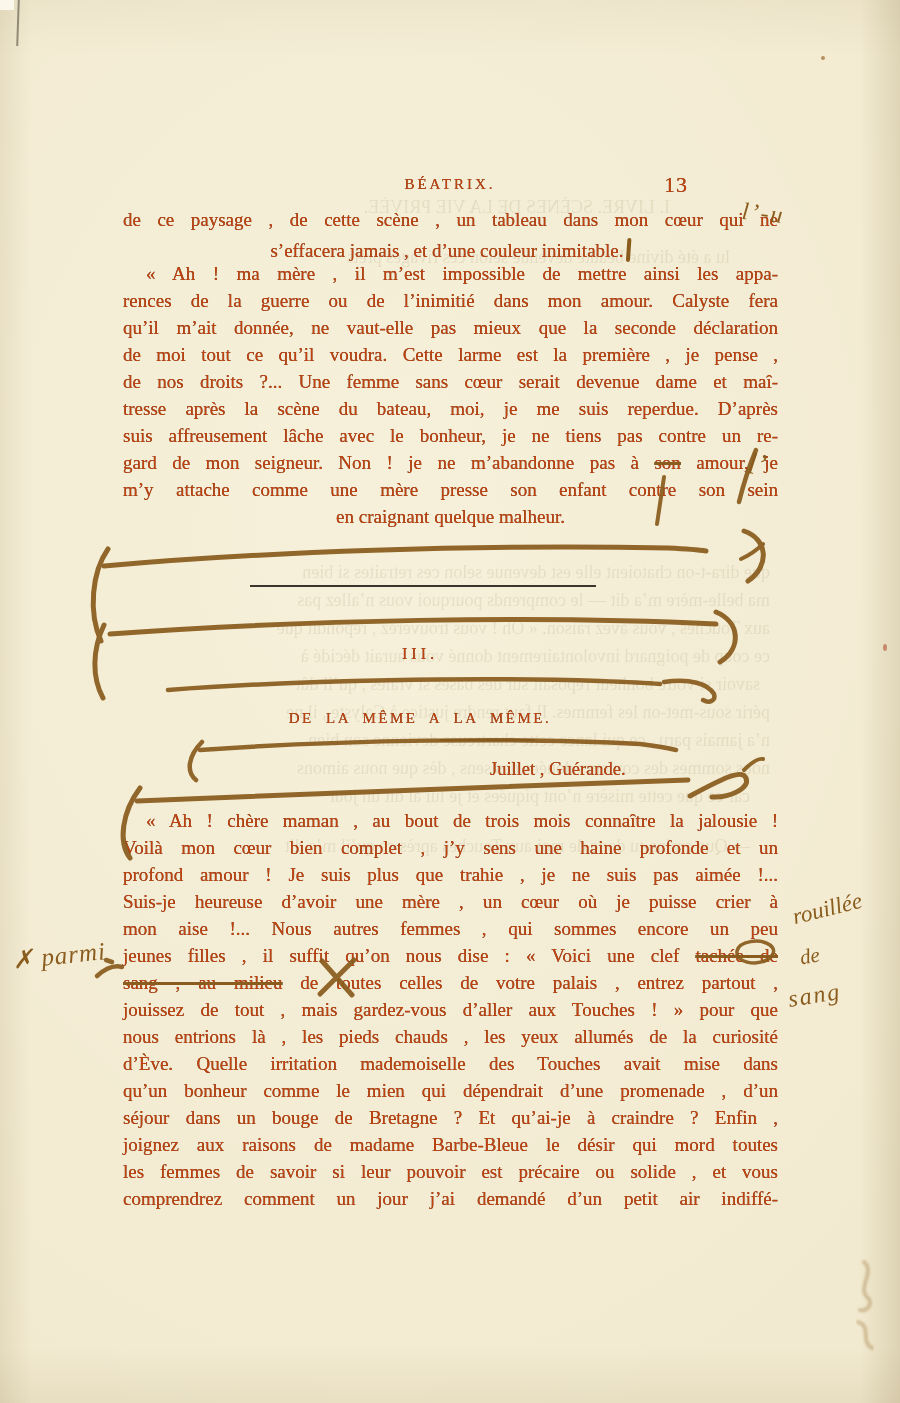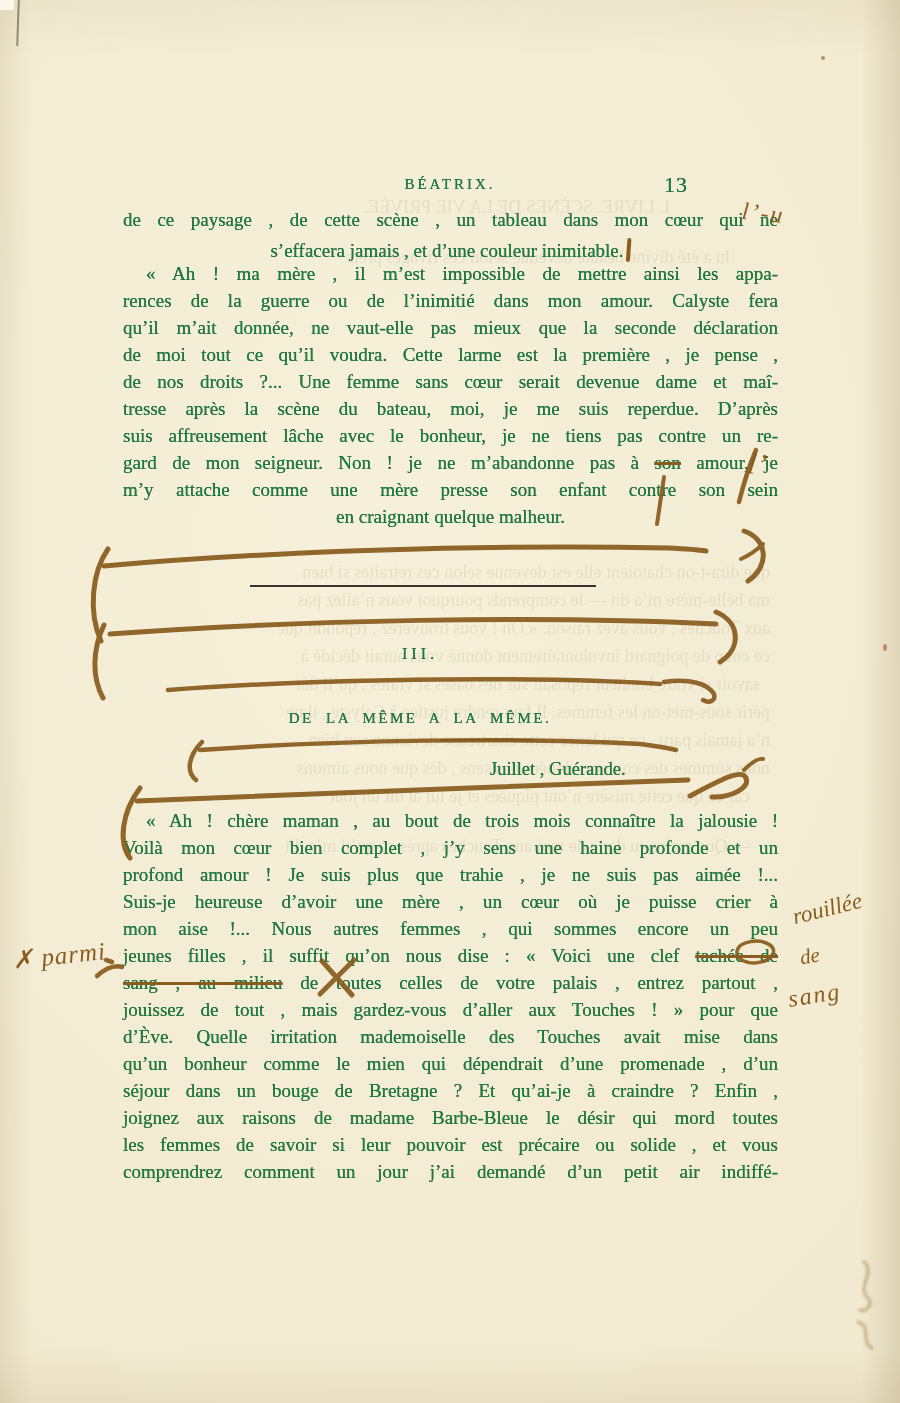"BÉATRIX." .print { color: #15803d -> #c2410c }
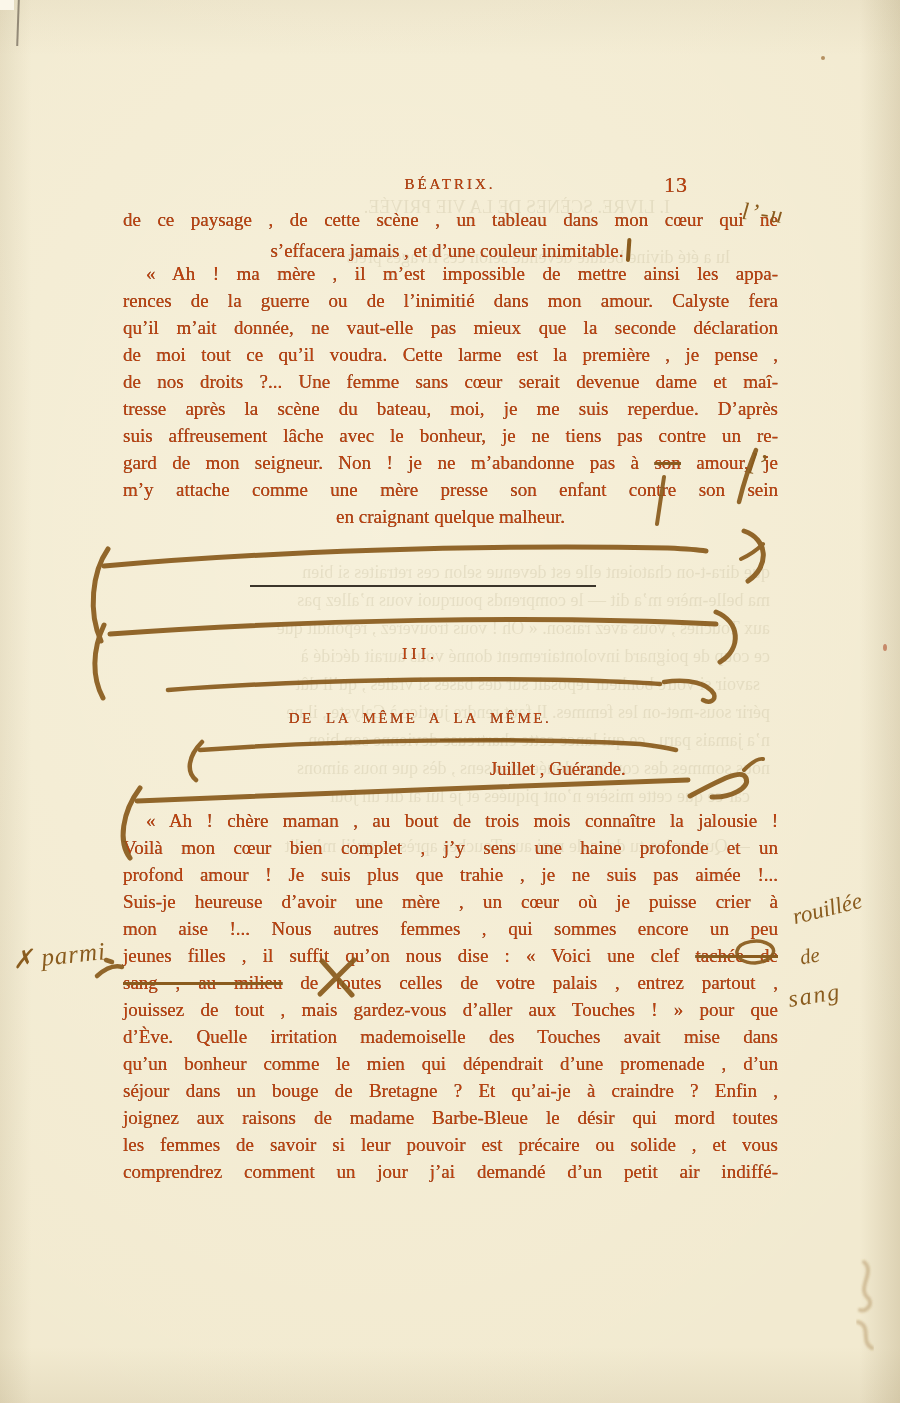"nous entrions là , les" div.line { html: none -> <div><span>nous entrions là , les pieds chauds , les yeux allumés de la curiosité</span></div> }
